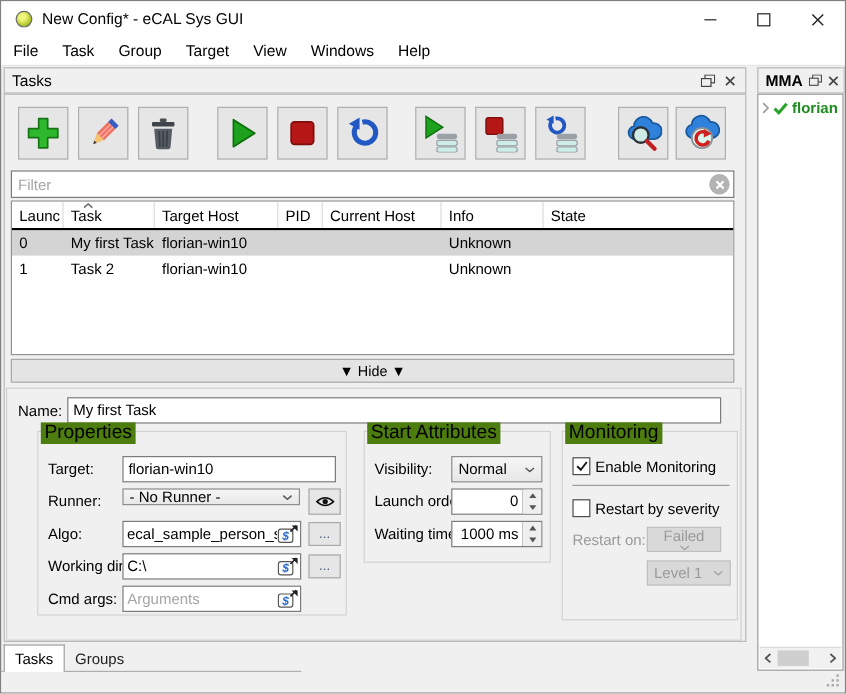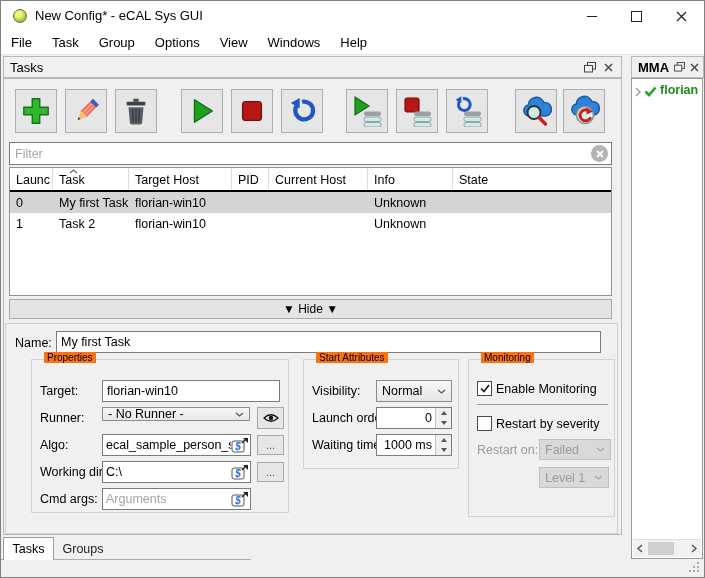"Options" div.menu-item { text: Options -> Target }
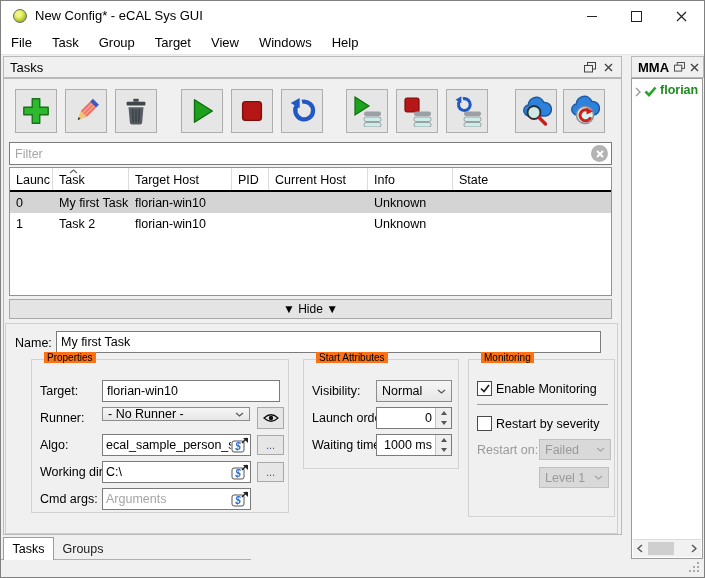"florian" .tree-item { align-items: flex-end -> center }
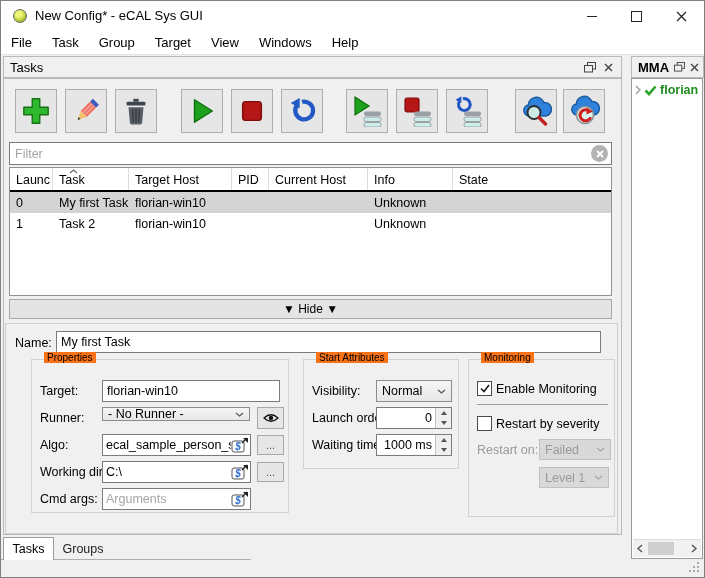"Properties" .legend { background: #f97316 -> #4d7c0f; font-size: 10px -> 16px; left: 12px -> 2px }
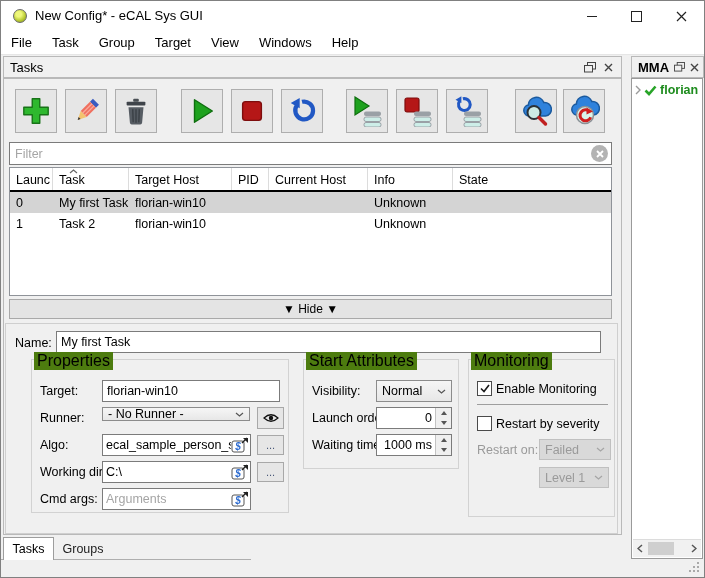"Failed" div.combo { flex-direction: none -> column; width: 72px -> 62px }
